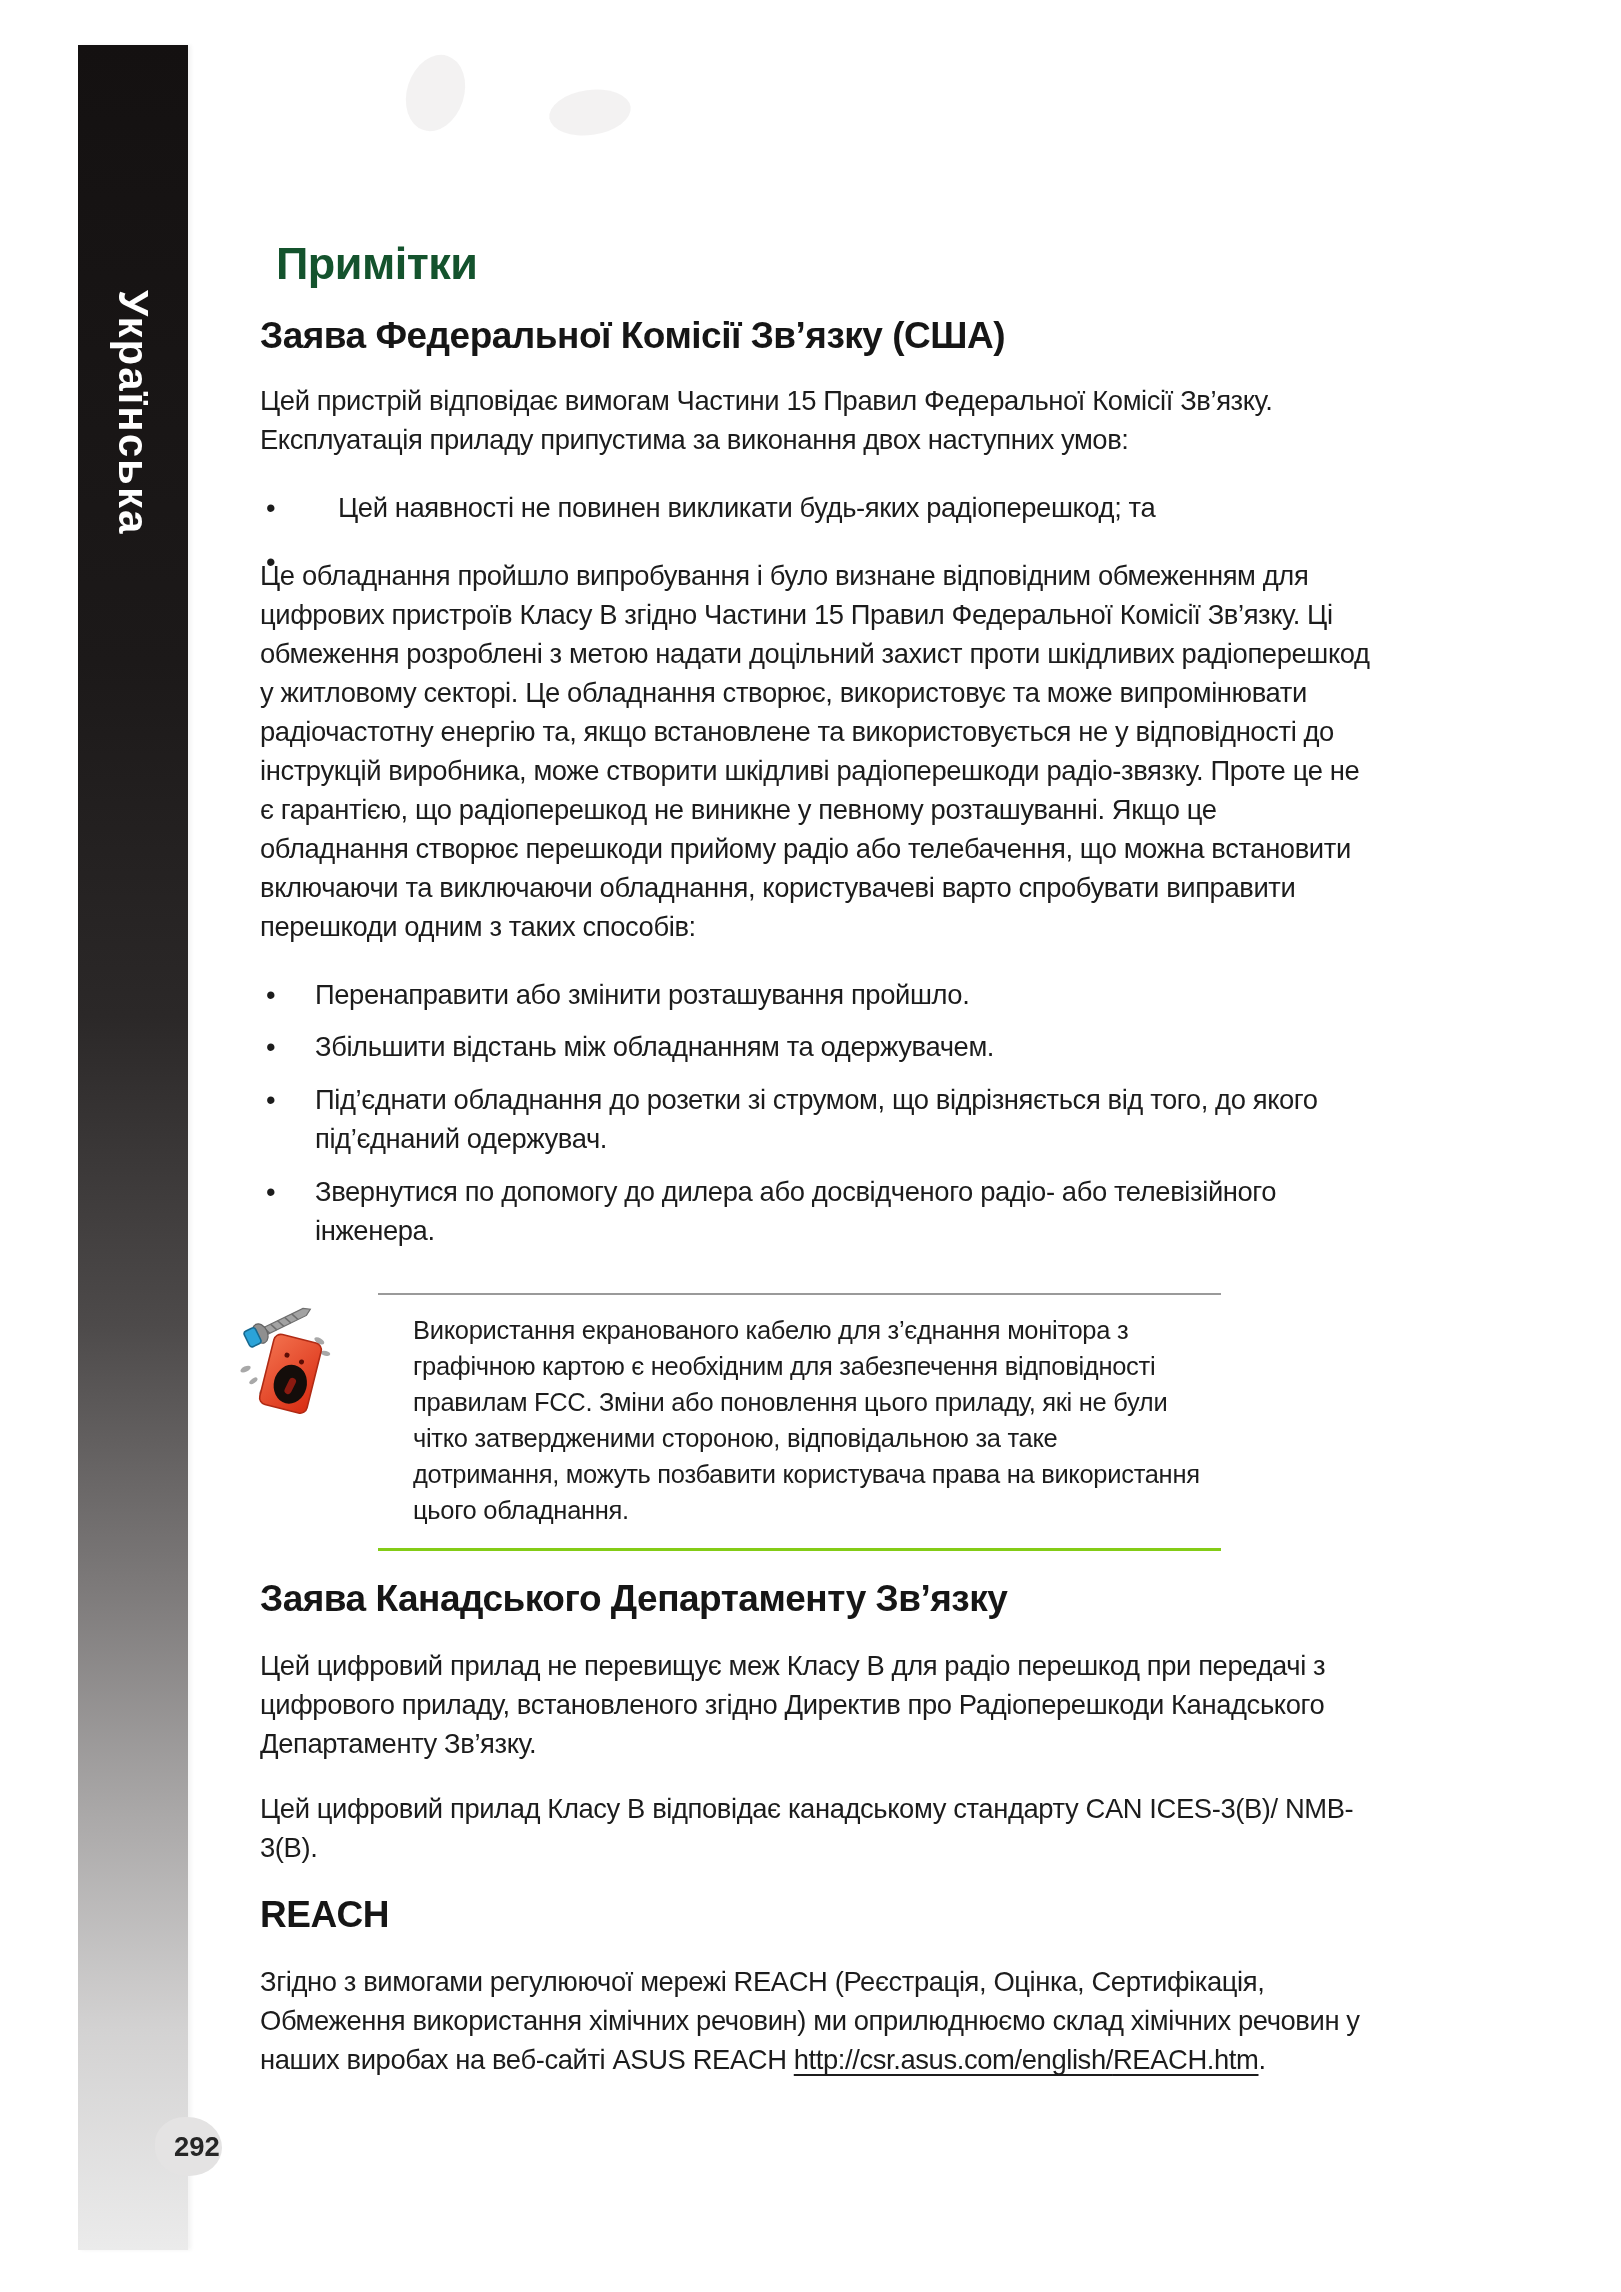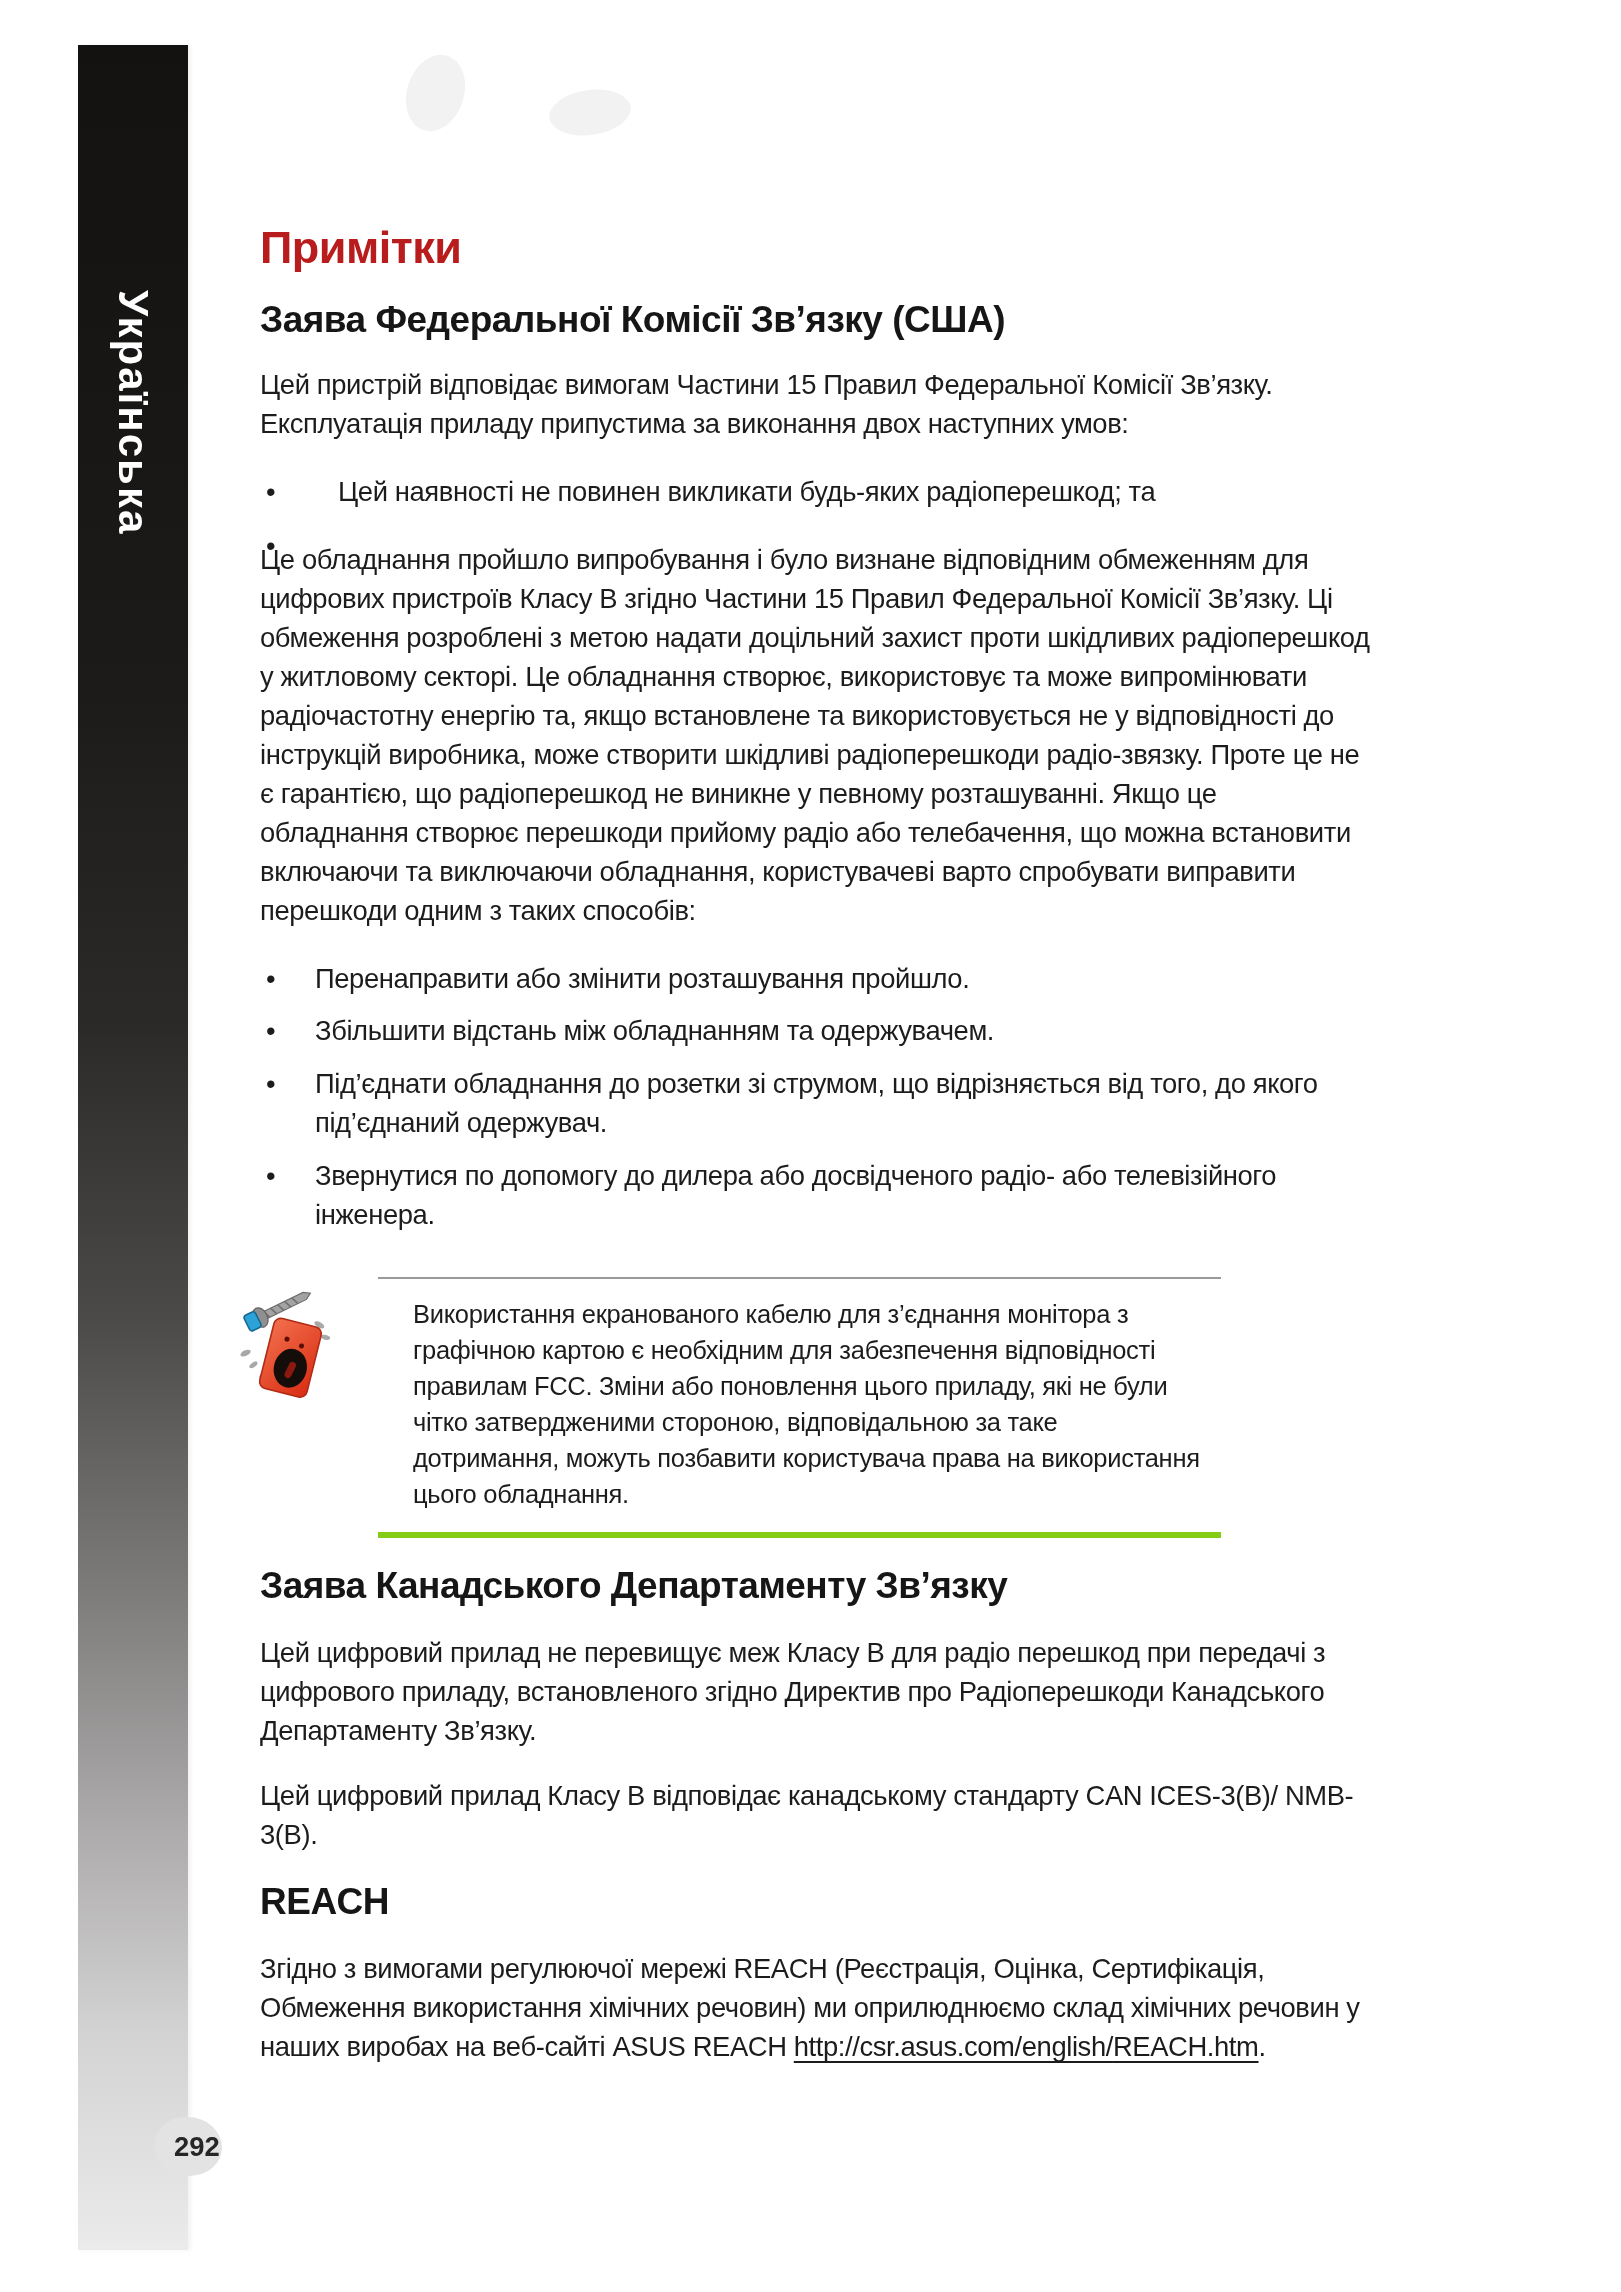"Примітки" h1 { color: #b91c1c -> #14532d; margin: 0 -> 16px }
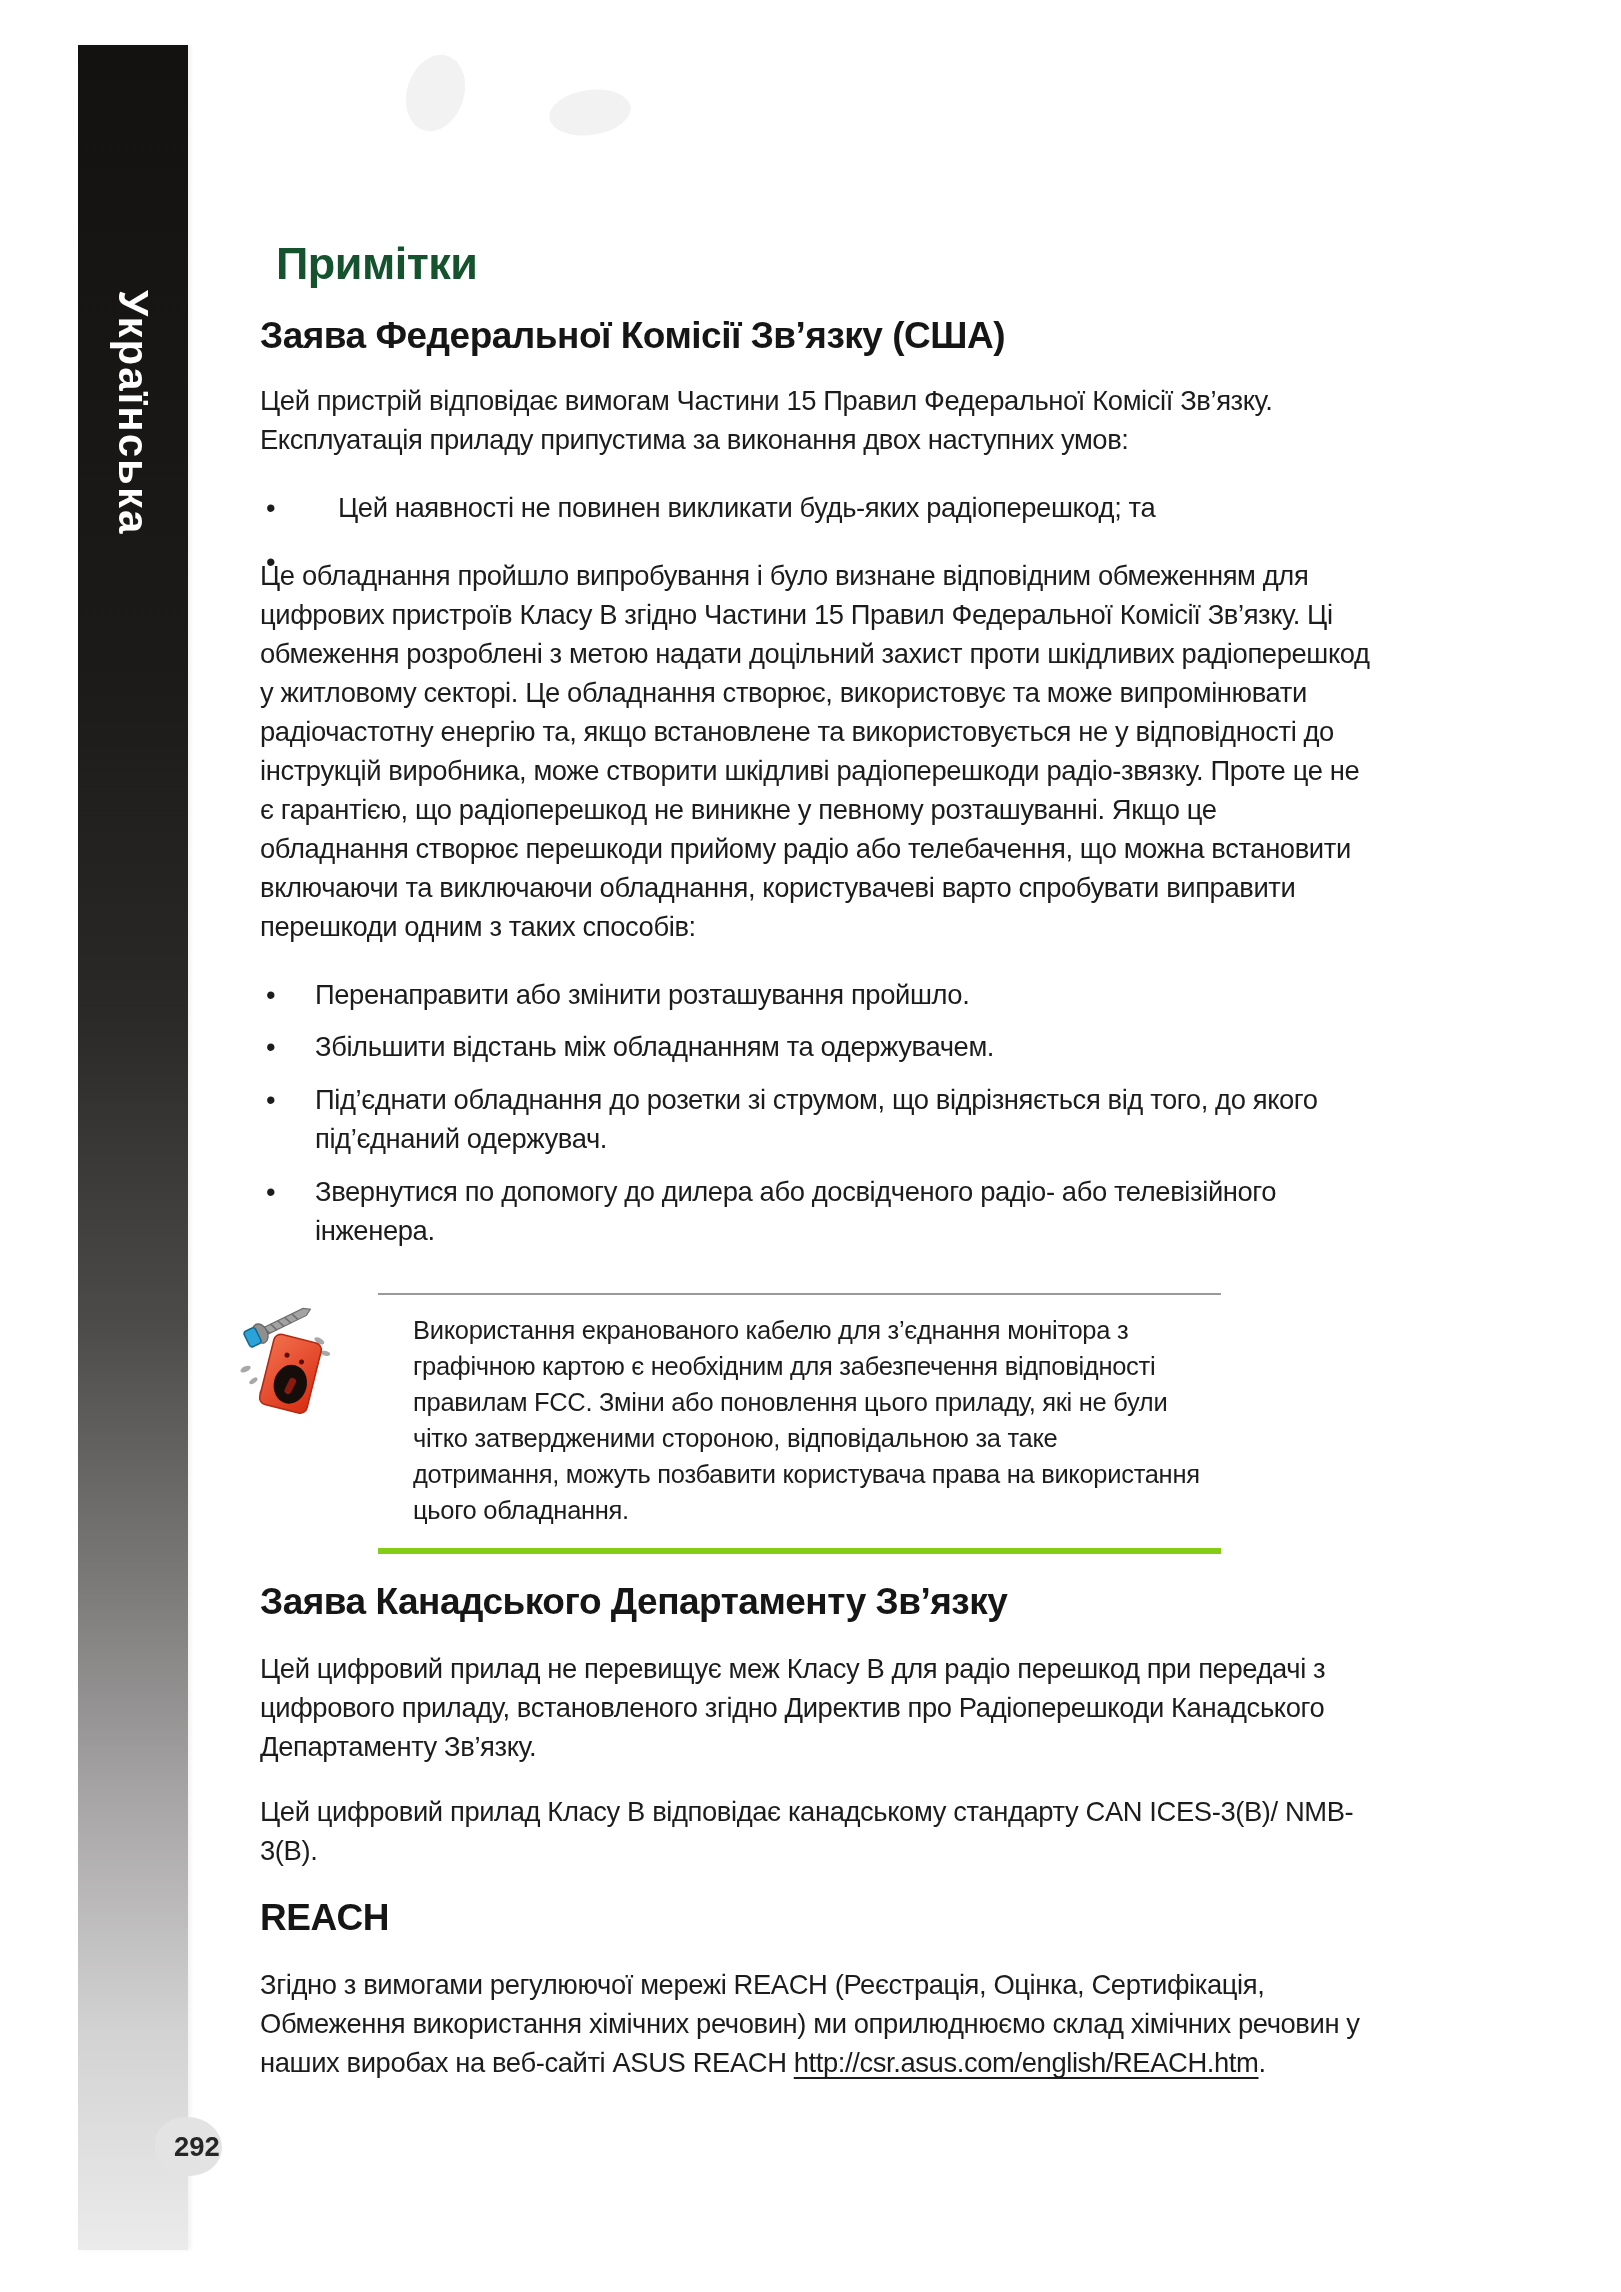"Використання екранованого кабелю для" .note { border-bottom: 6px solid #84cc16 -> 3px solid #84cc16 }
